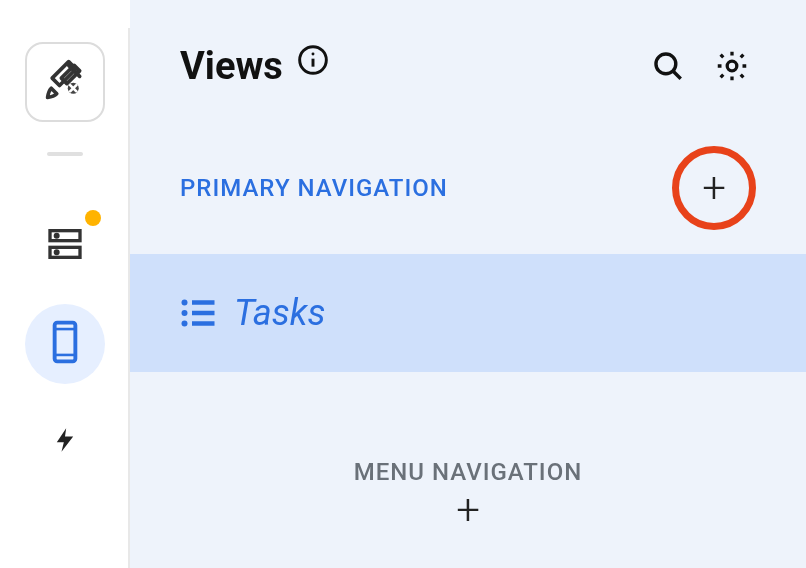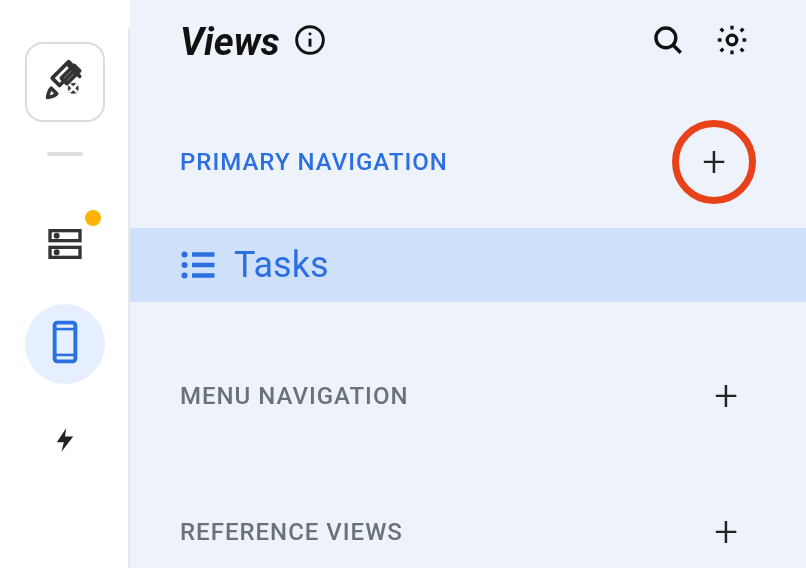"Views" .panel-header { align-items: center -> flex-start; font-style: italic -> none; padding: 18px 50px 40px 50px -> 44px 50px 40px 50px }
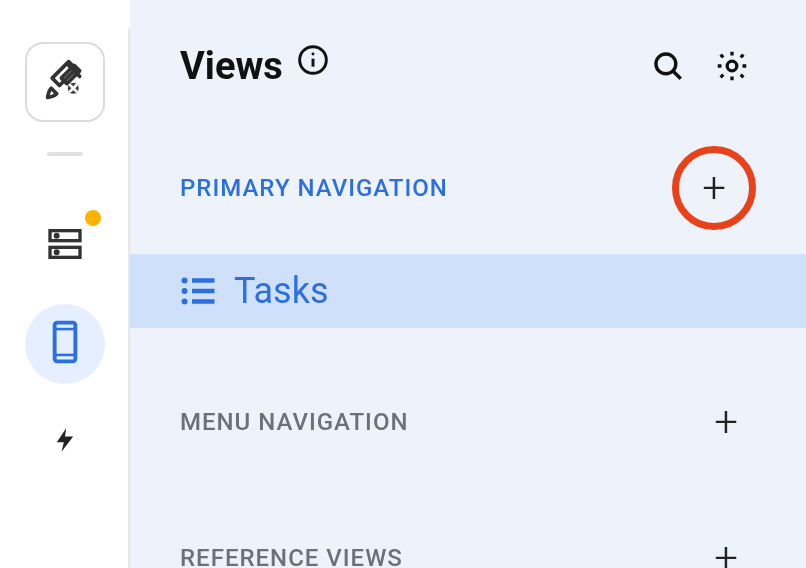"Tasks" .item-row { font-style: none -> italic; margin-bottom: 36px -> 52px; padding: 16px 50px -> 38px 50px }
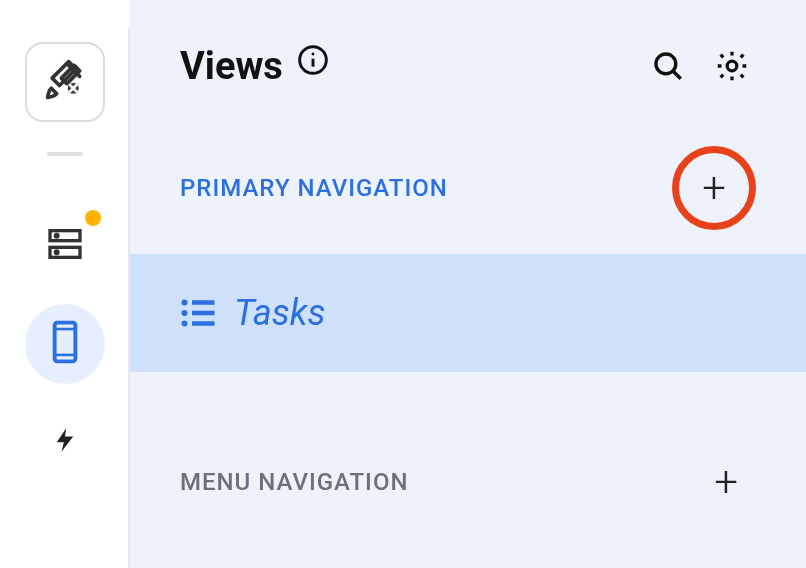"MENU NAVIGATION" .gap-section { flex-direction: none -> column }
